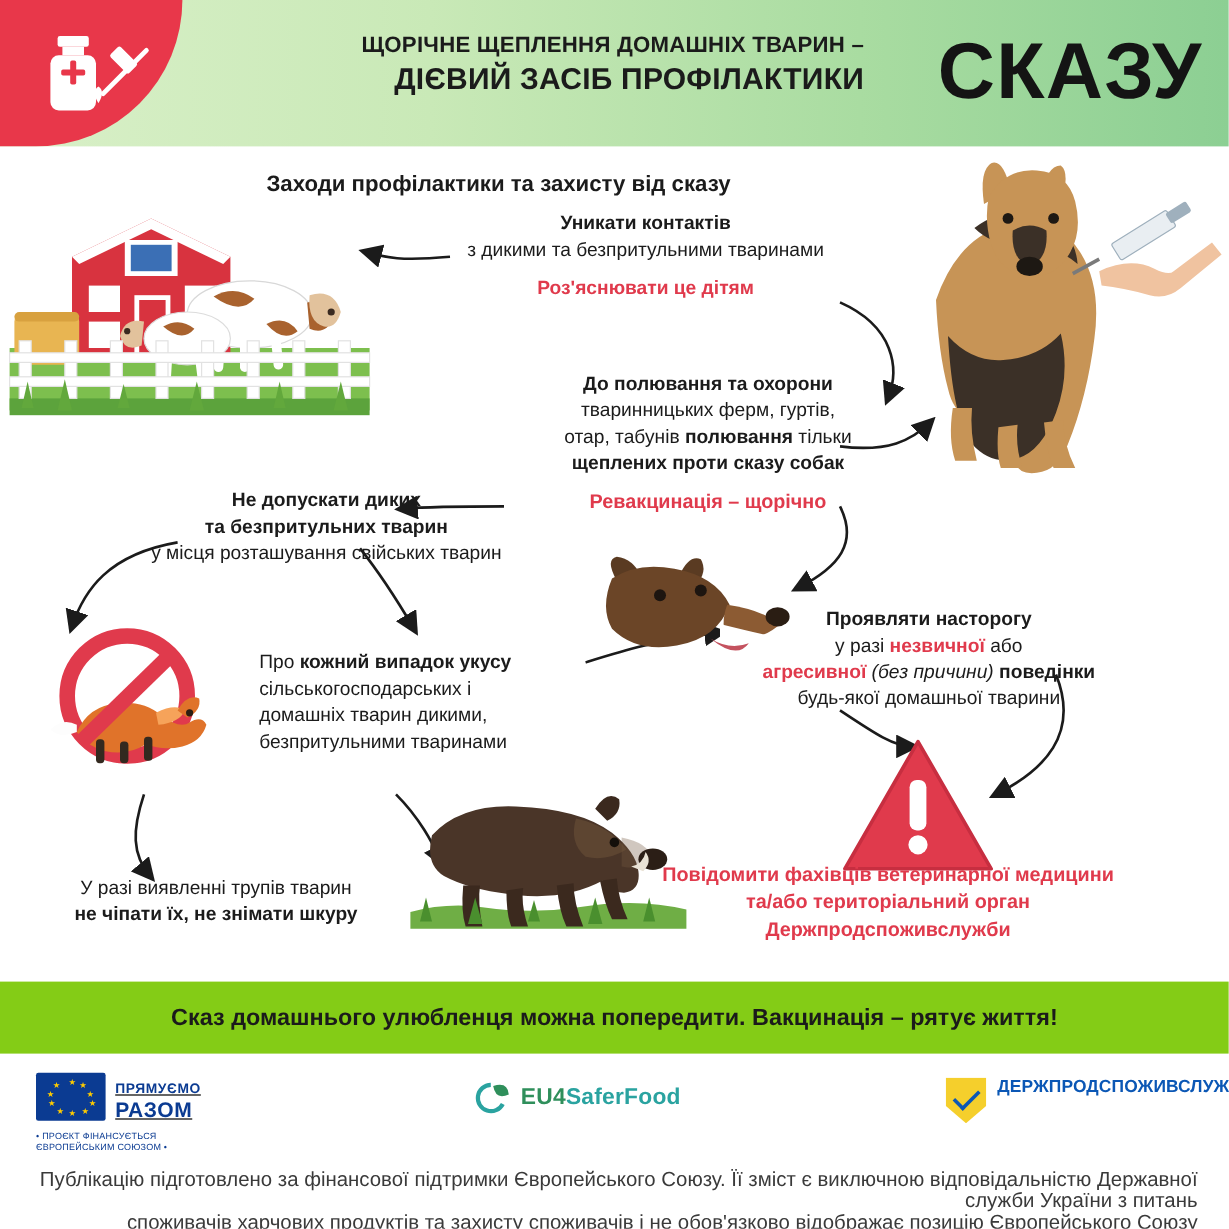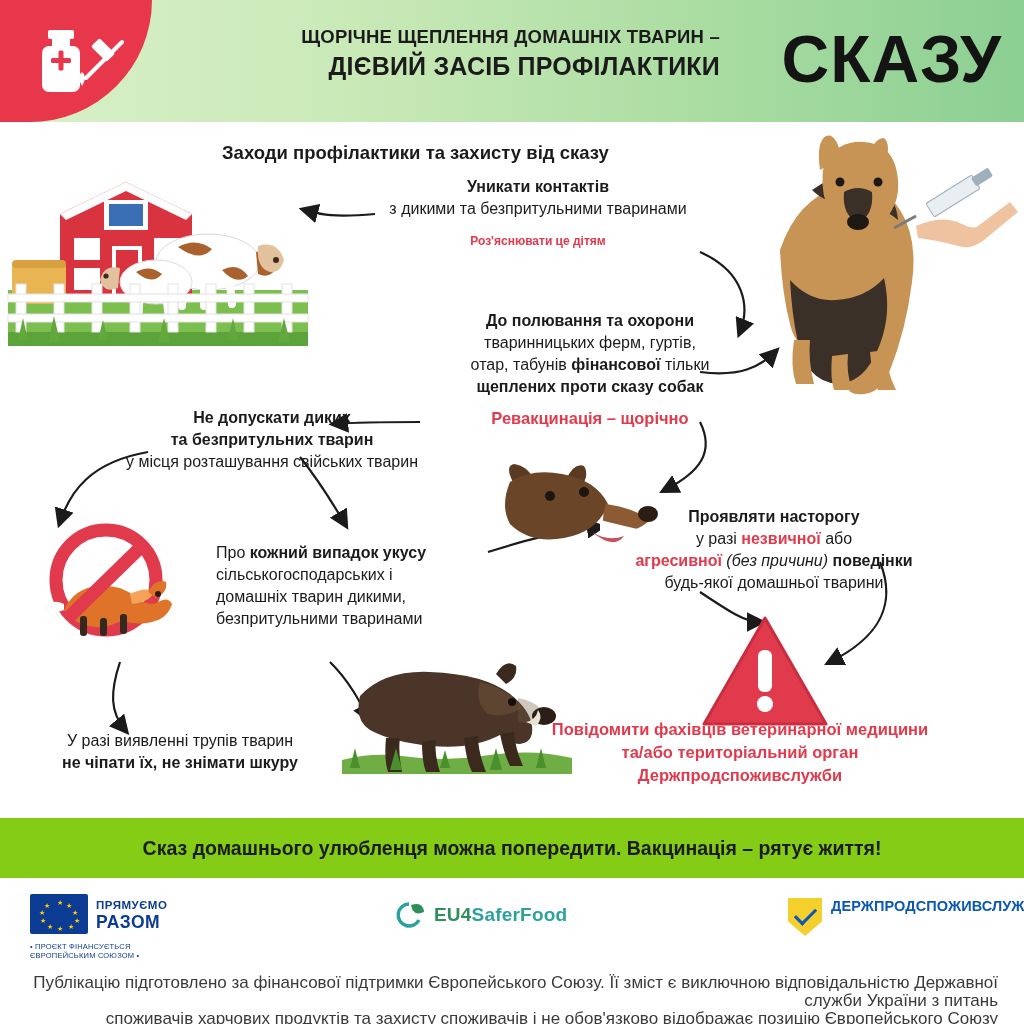"Роз'яснювати це дітям" .b-avoid .red { font-size: 12px -> 16px }
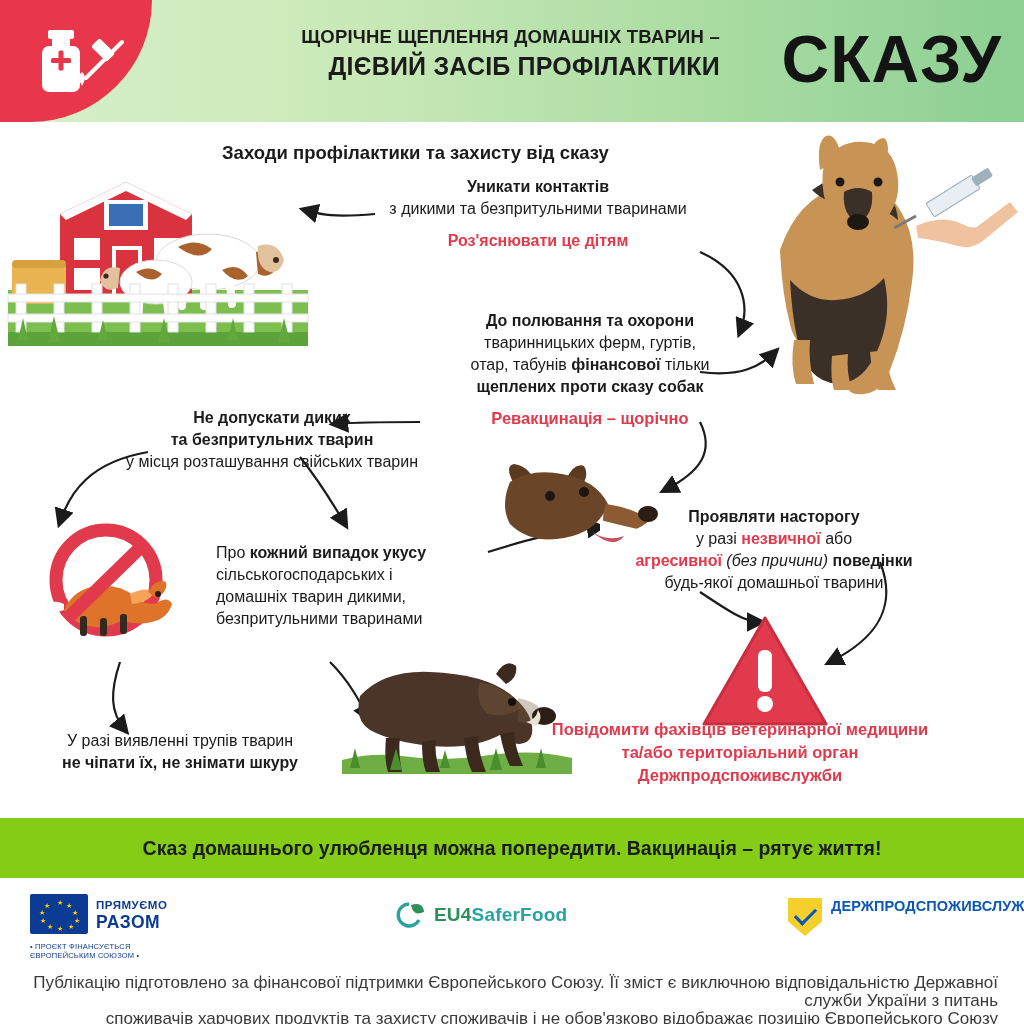"фінансової" b { text: фінансової -> полювання }
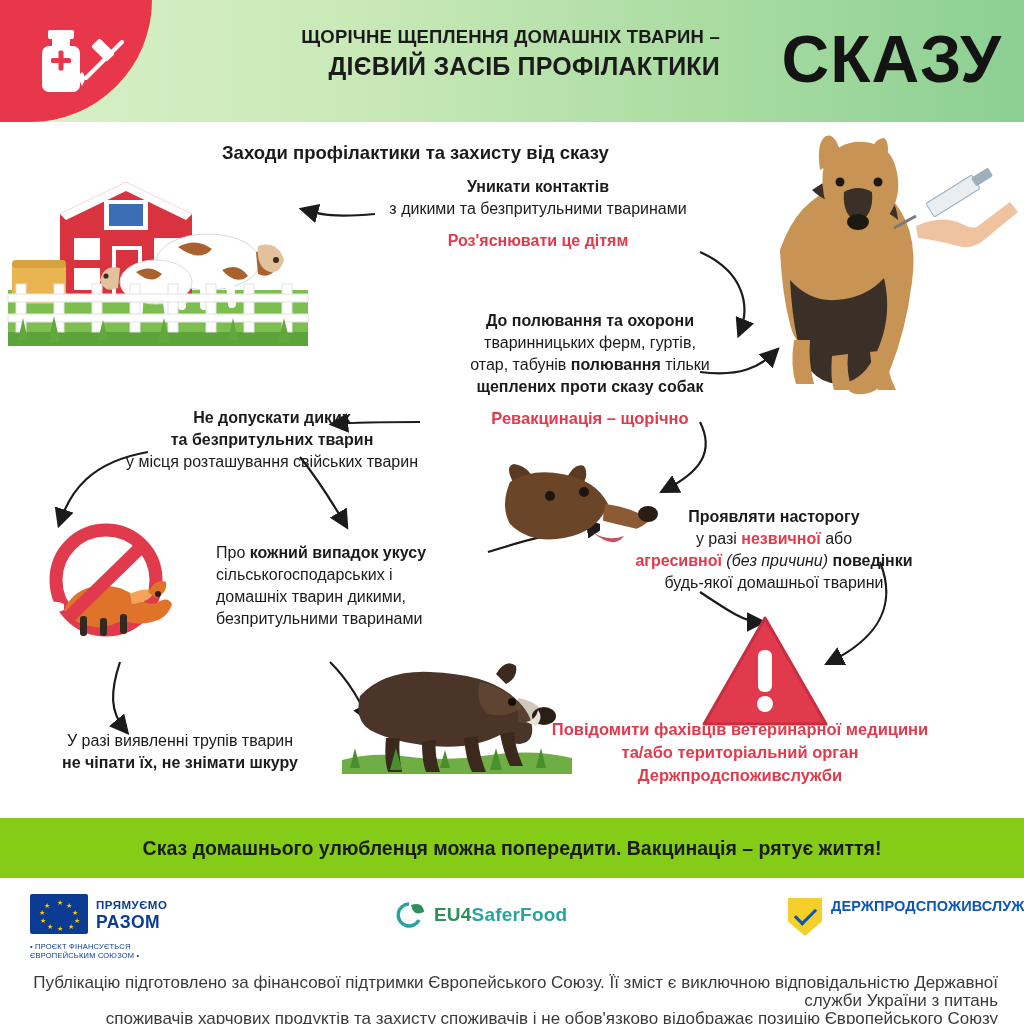"ПРЯМУЄМО" .logo-eu { align-items: center -> flex-end; text-decoration: none -> underline }
